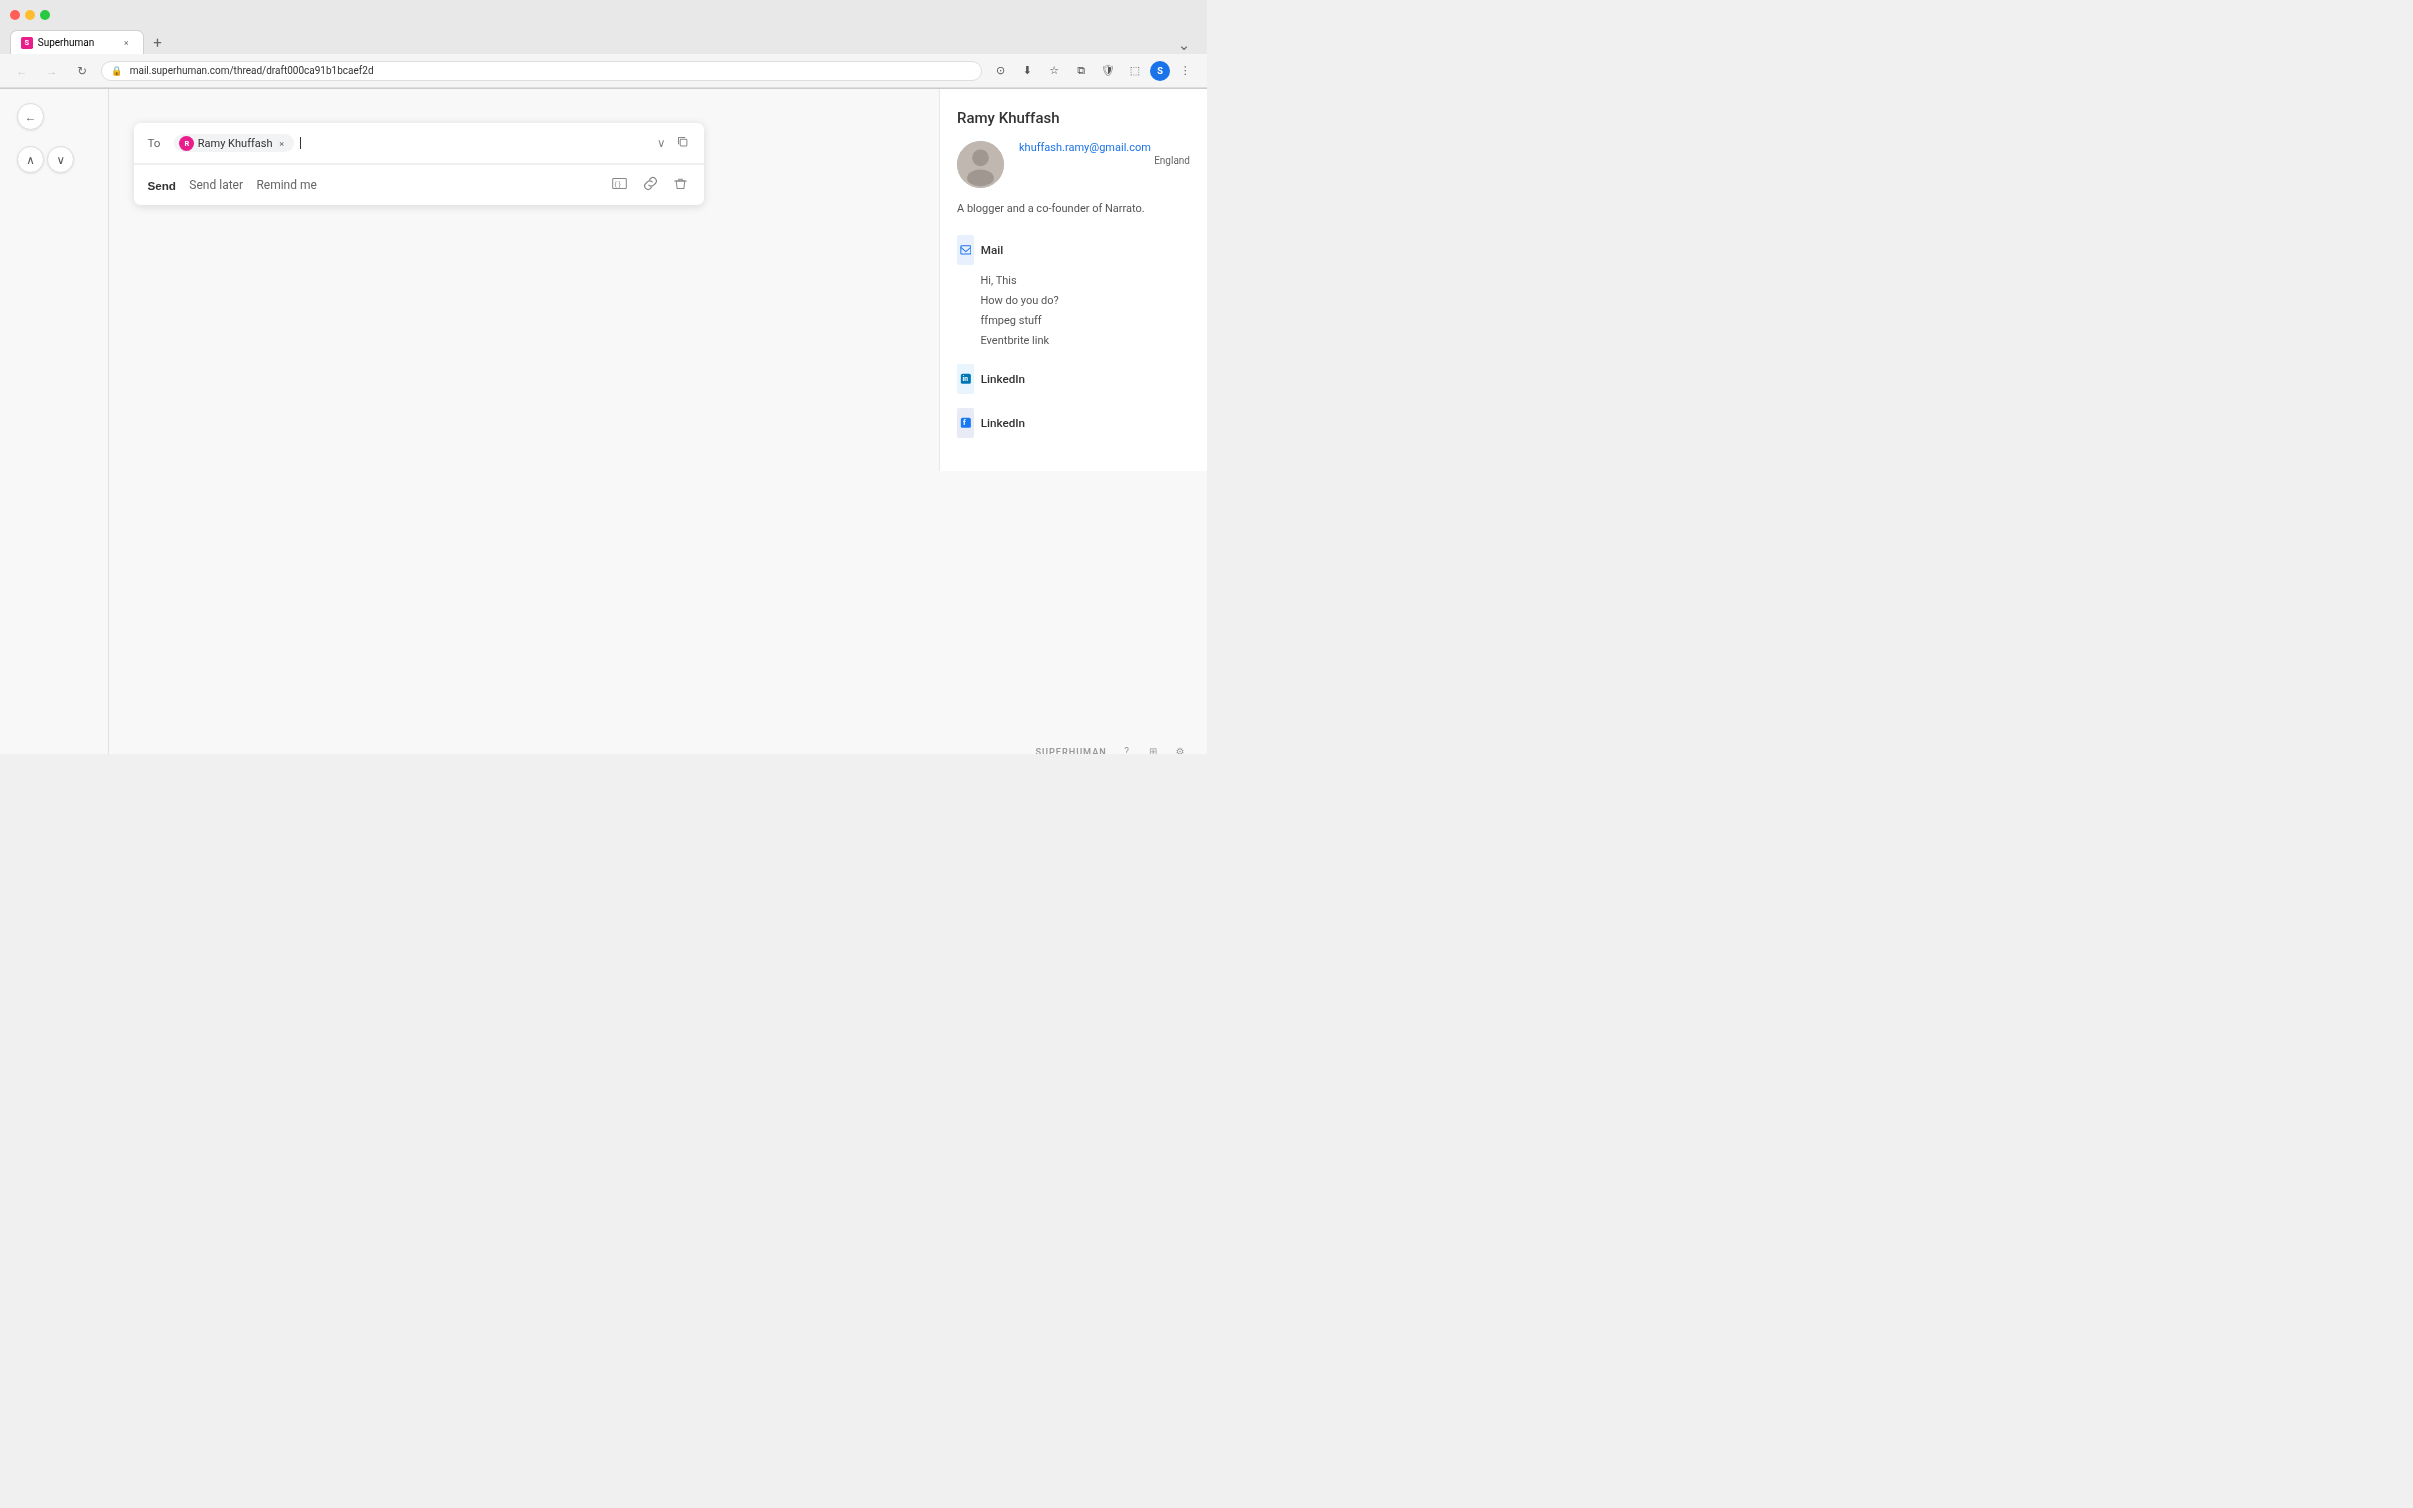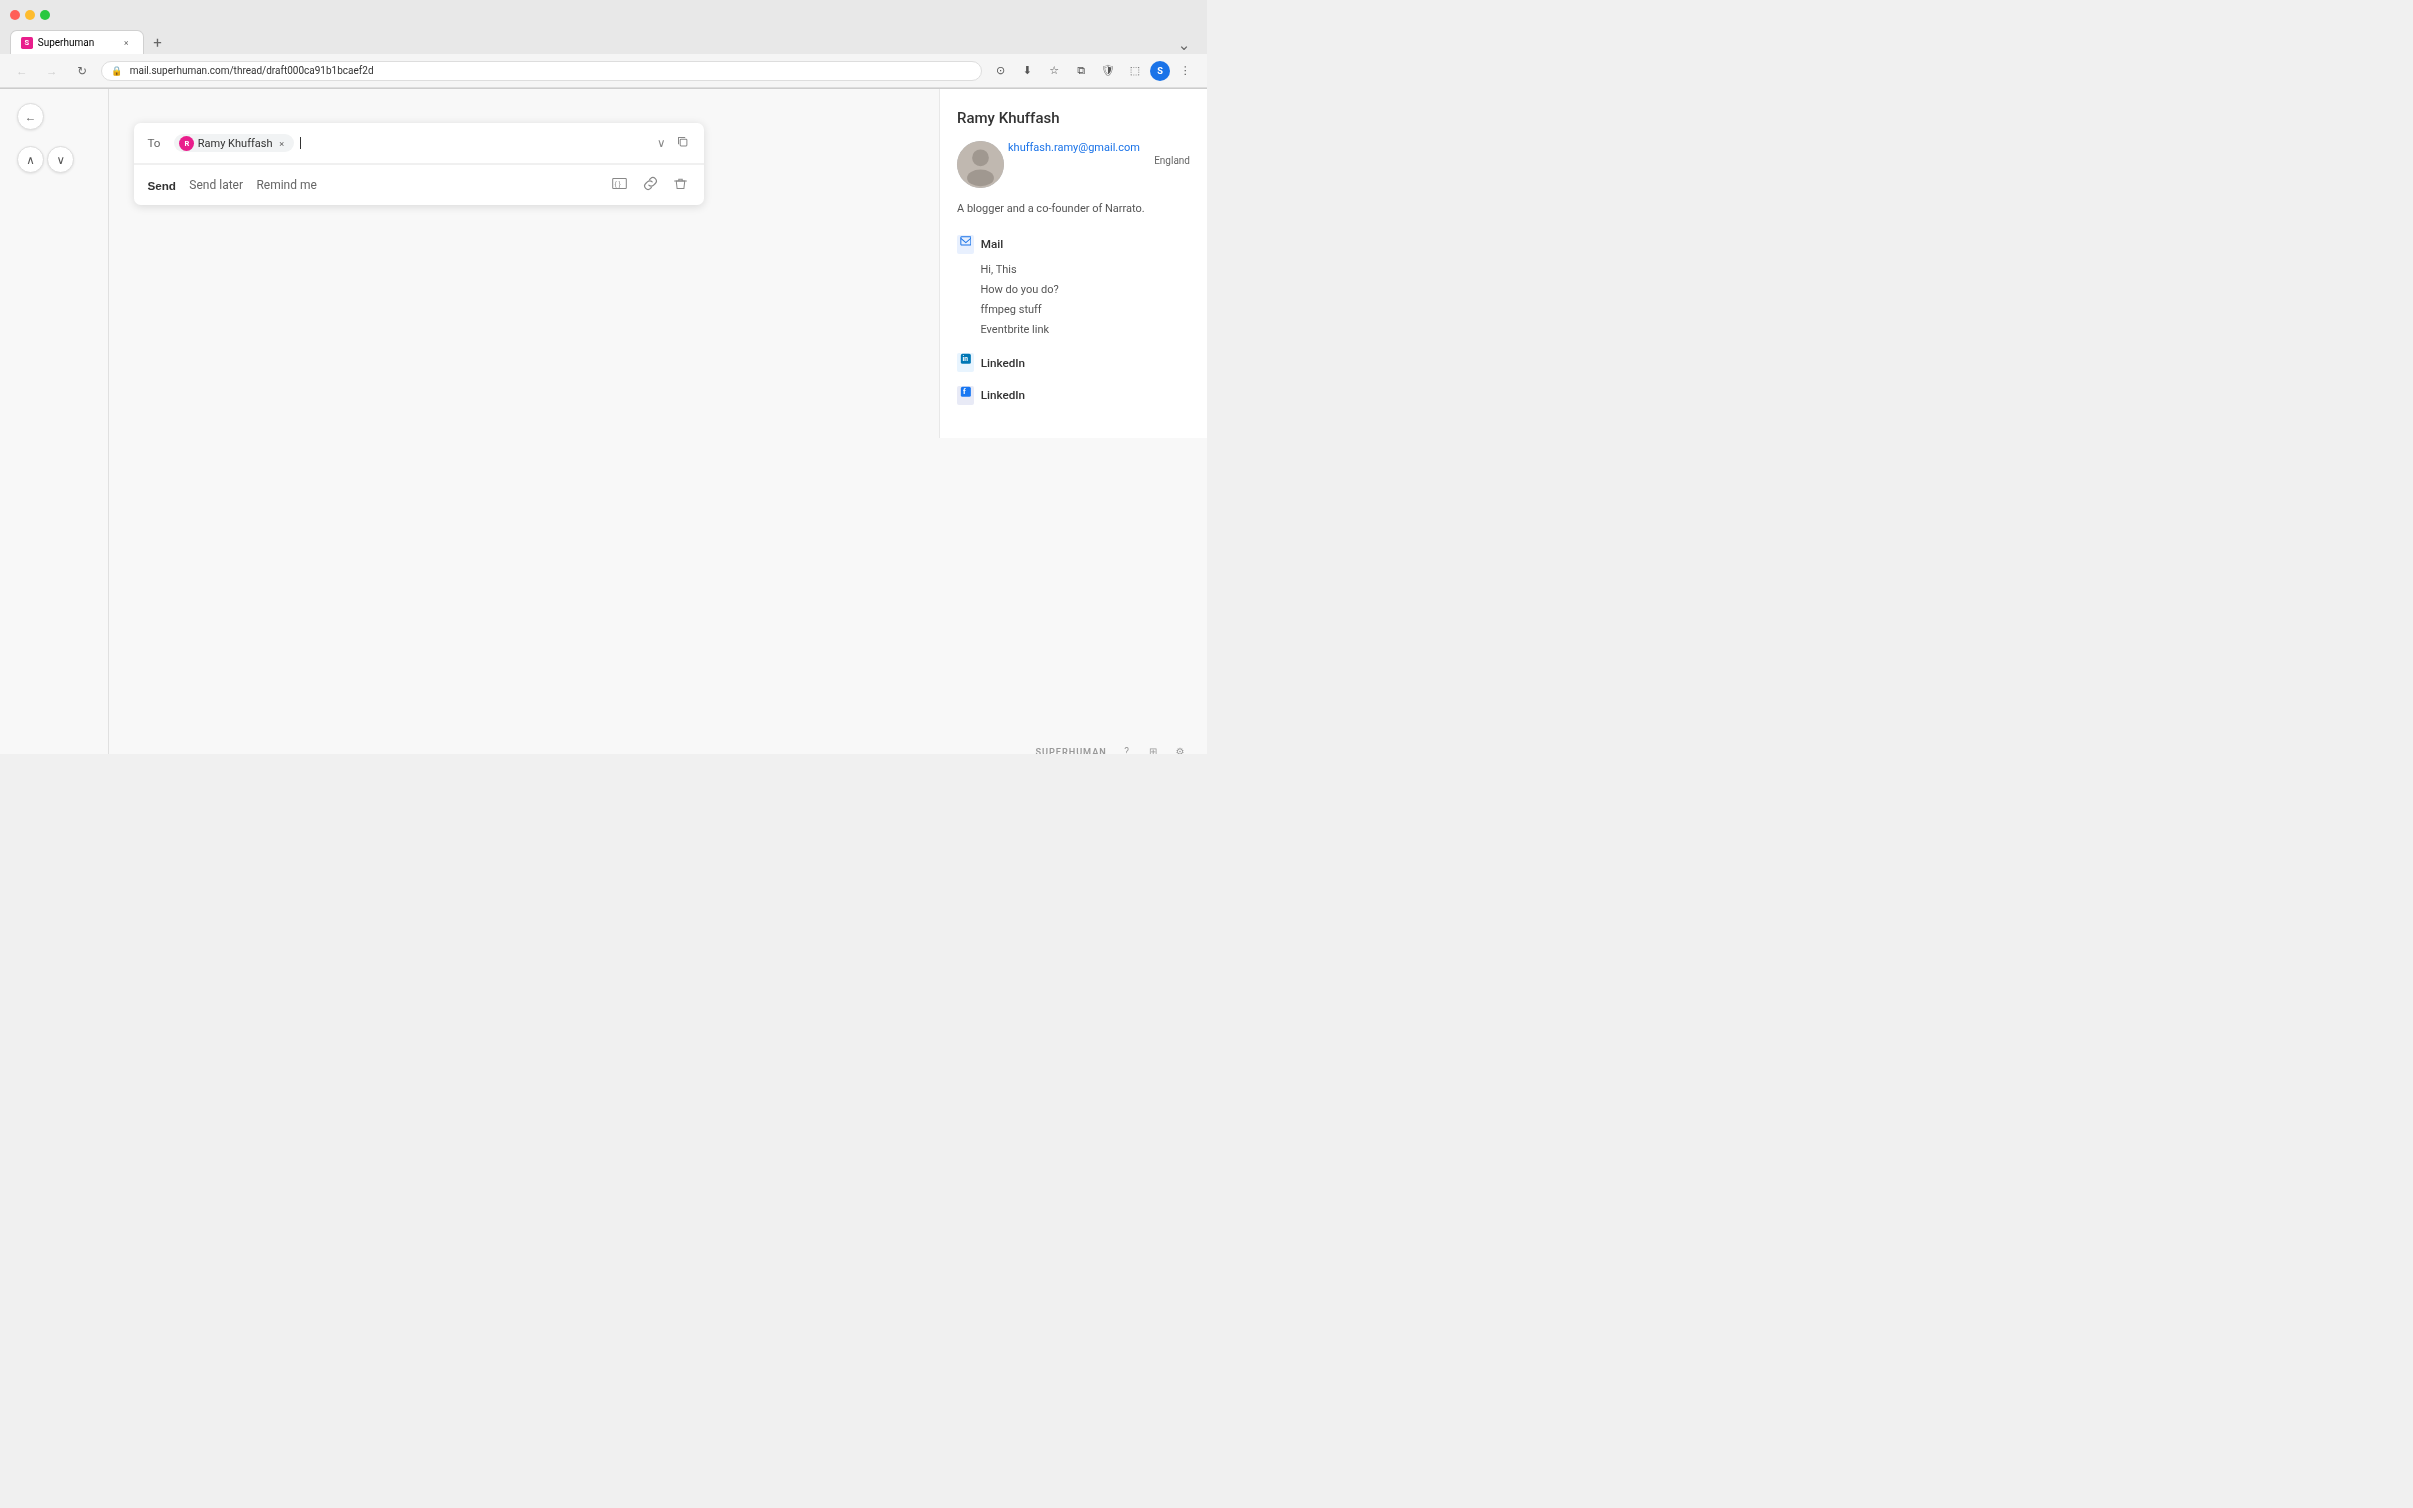"khuffash.ramy@gmail.com" .contact-card { gap: 4px -> 15px }
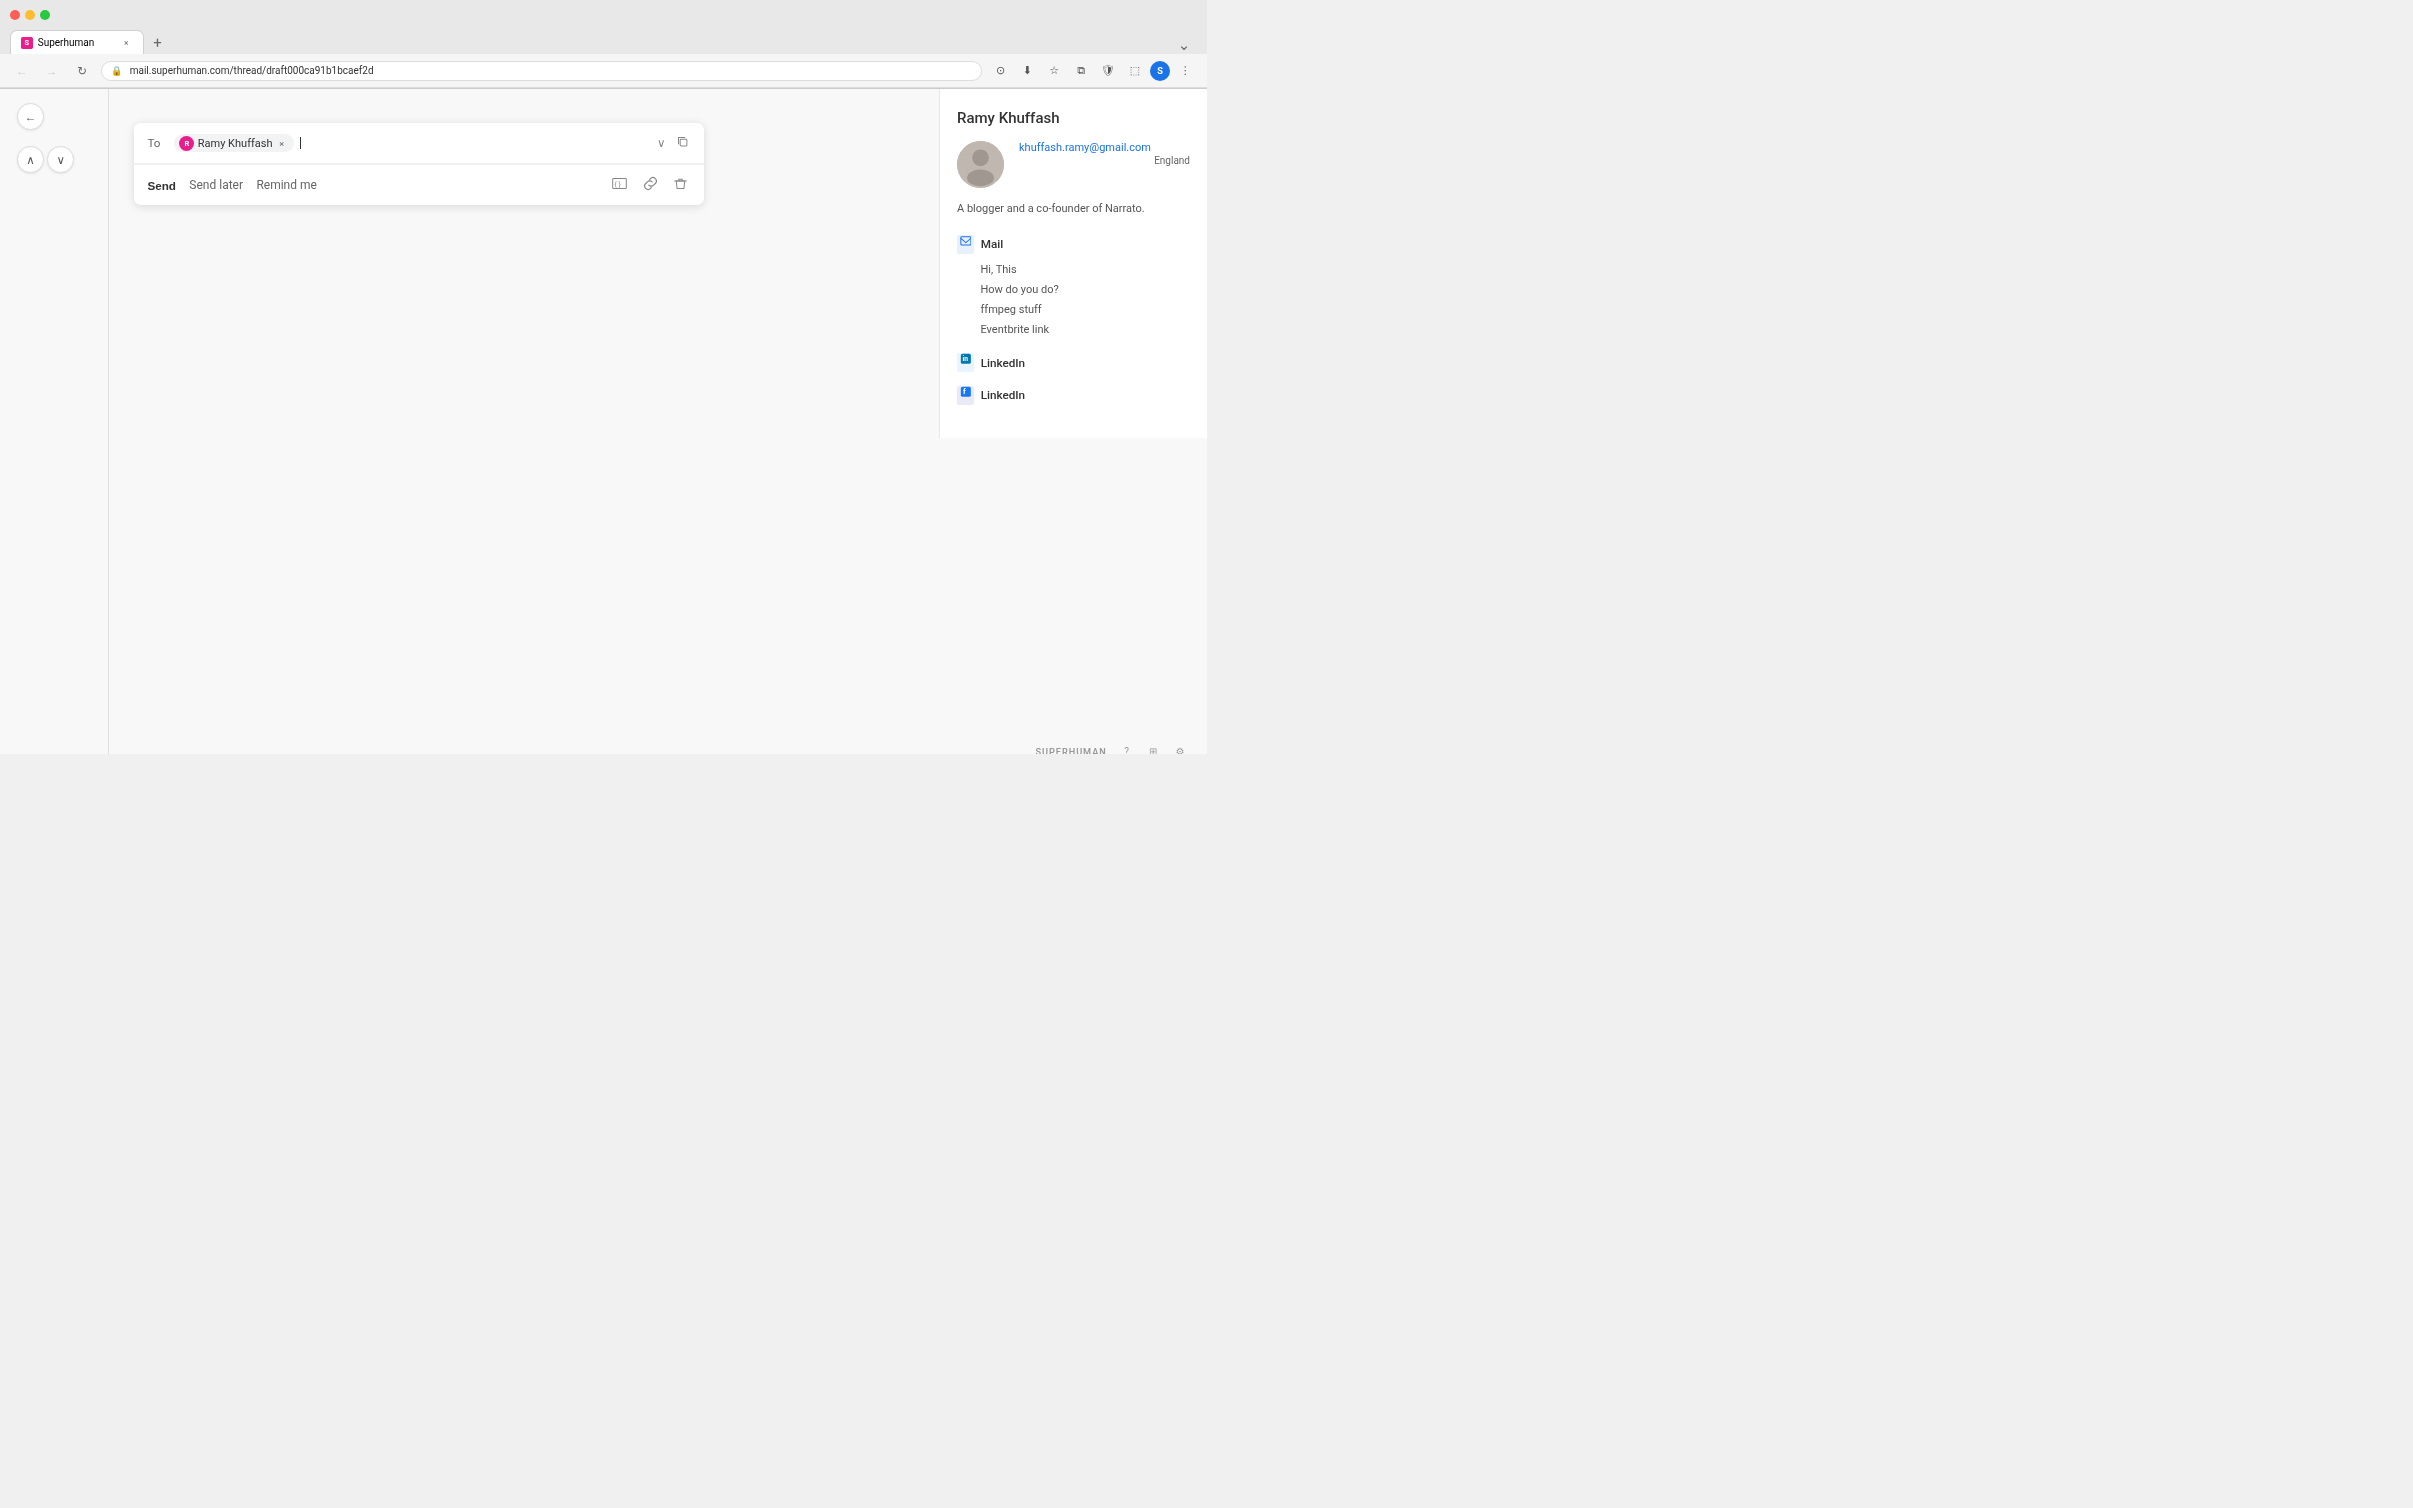"in" .section-icon { align-items: flex-start -> center; height: 19px -> 30px }
